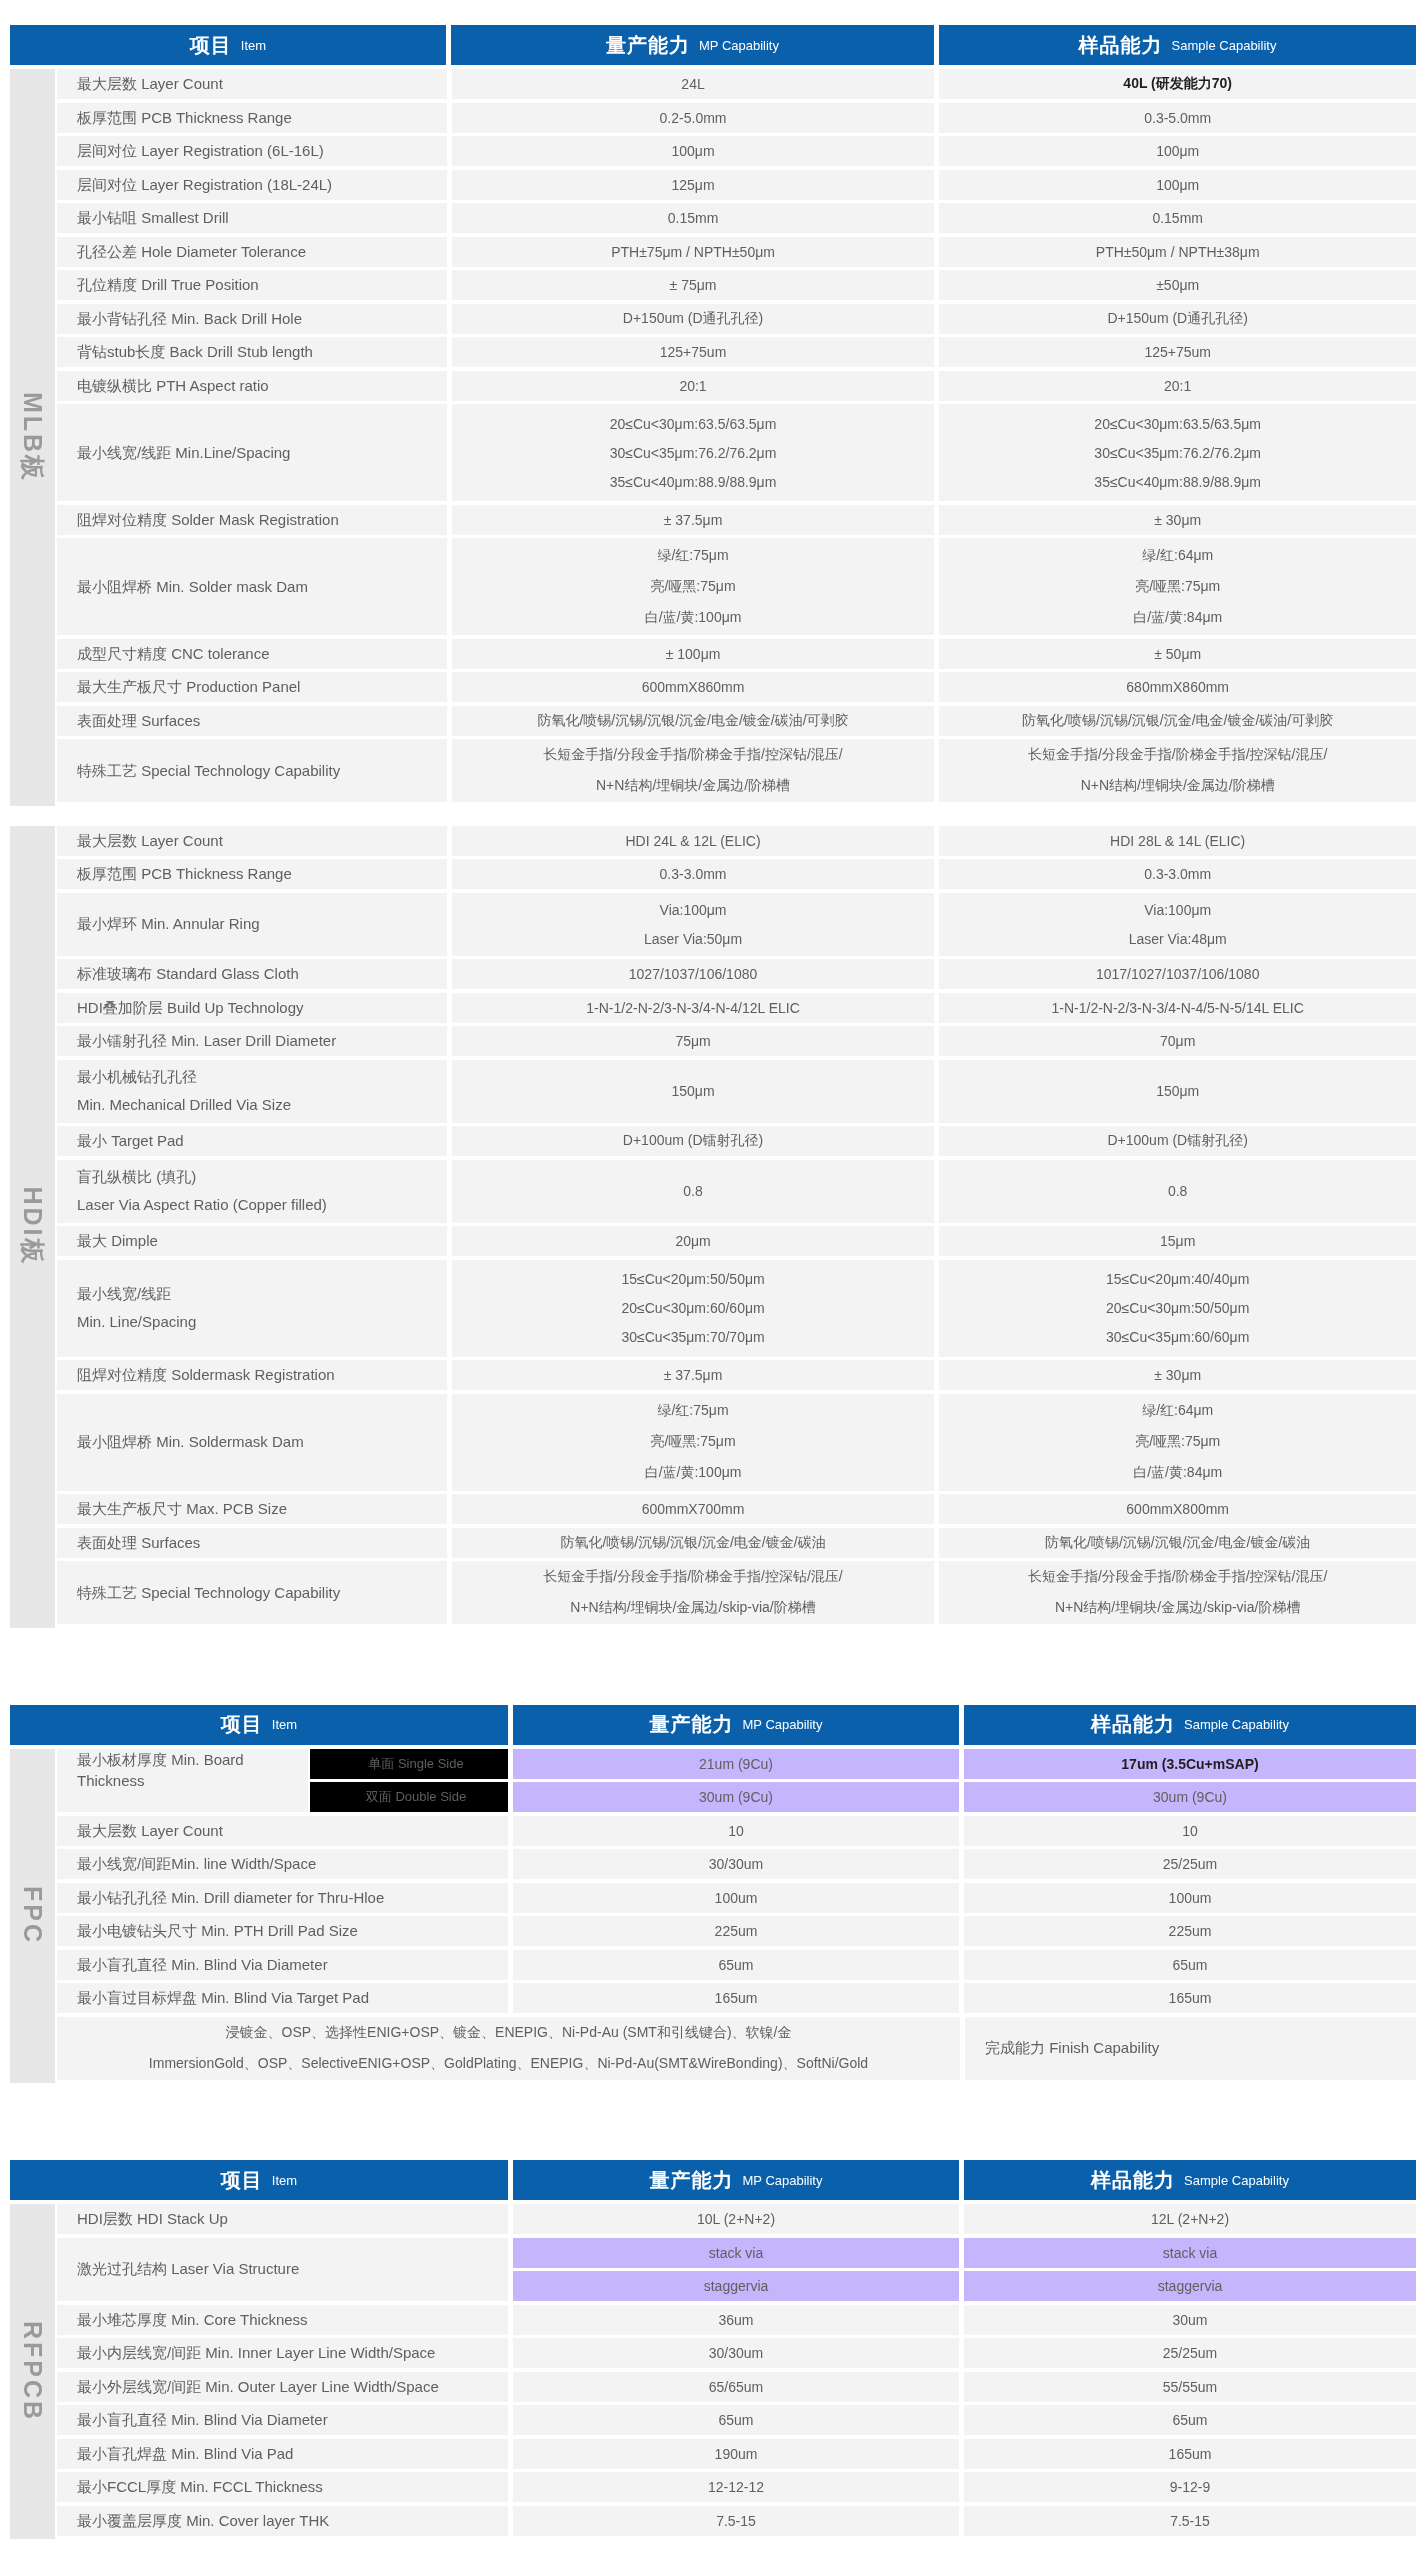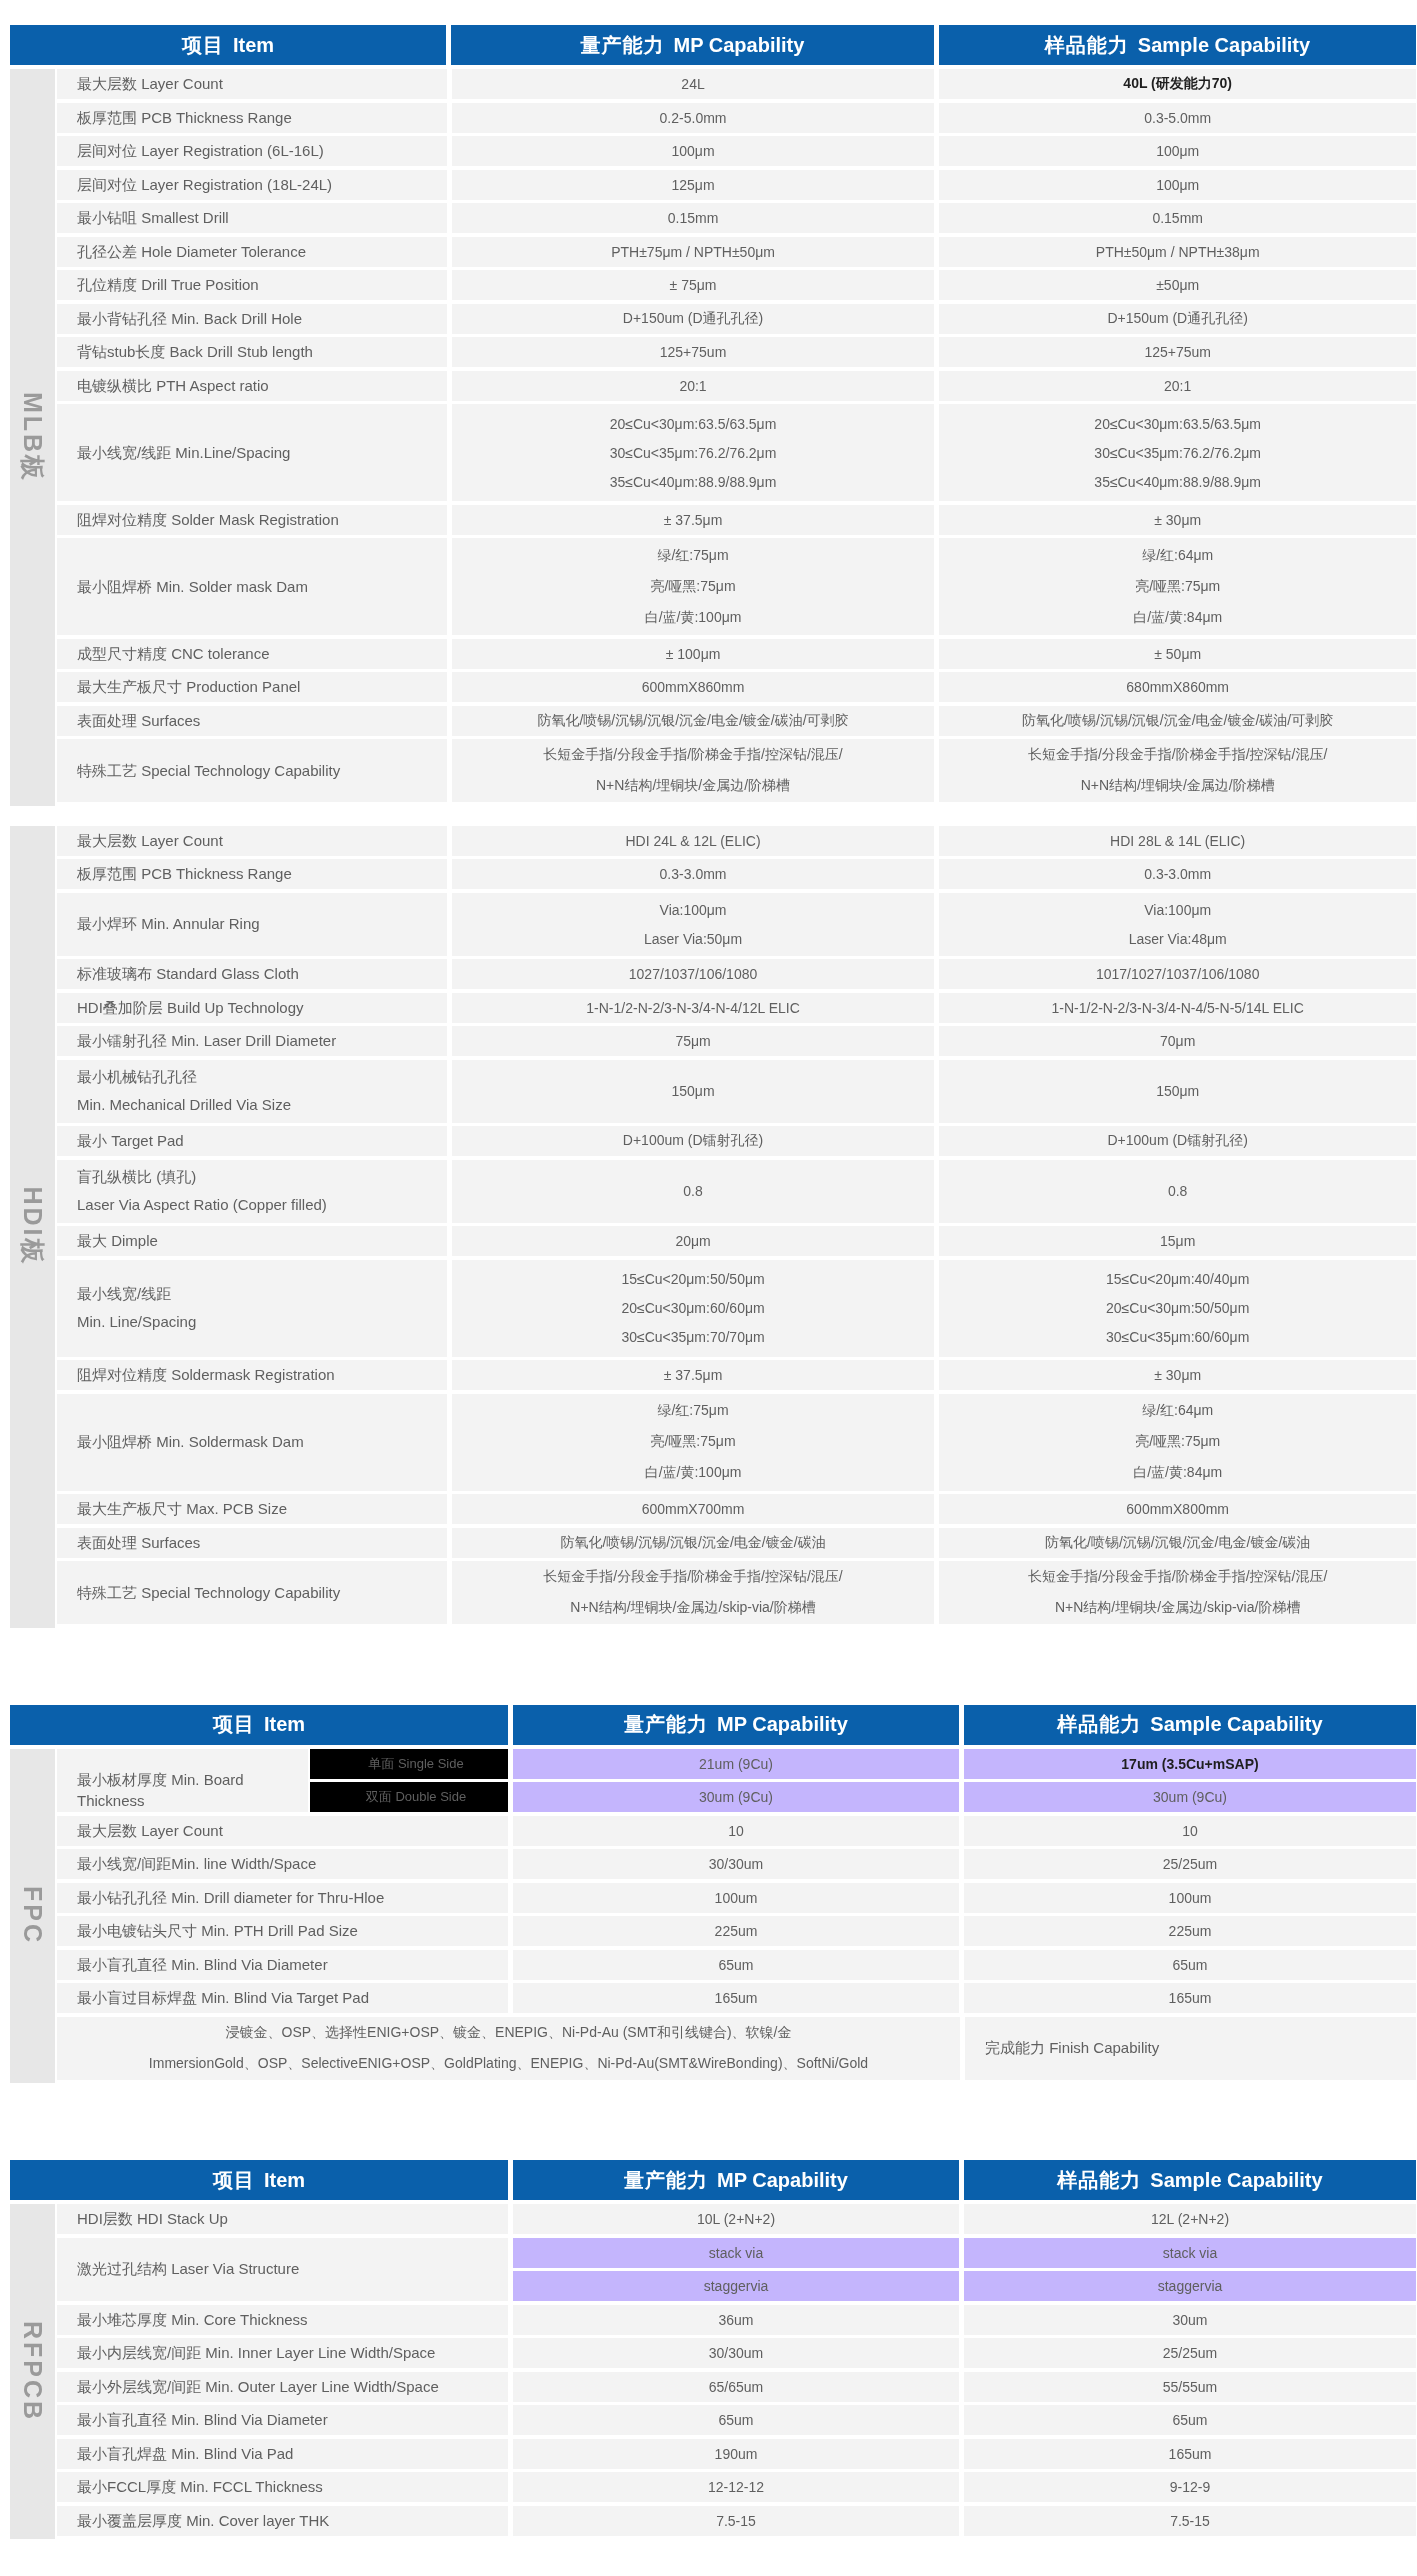"Item" .th .en { font-size: 20px -> 13px; font-weight: 700 -> 400 }
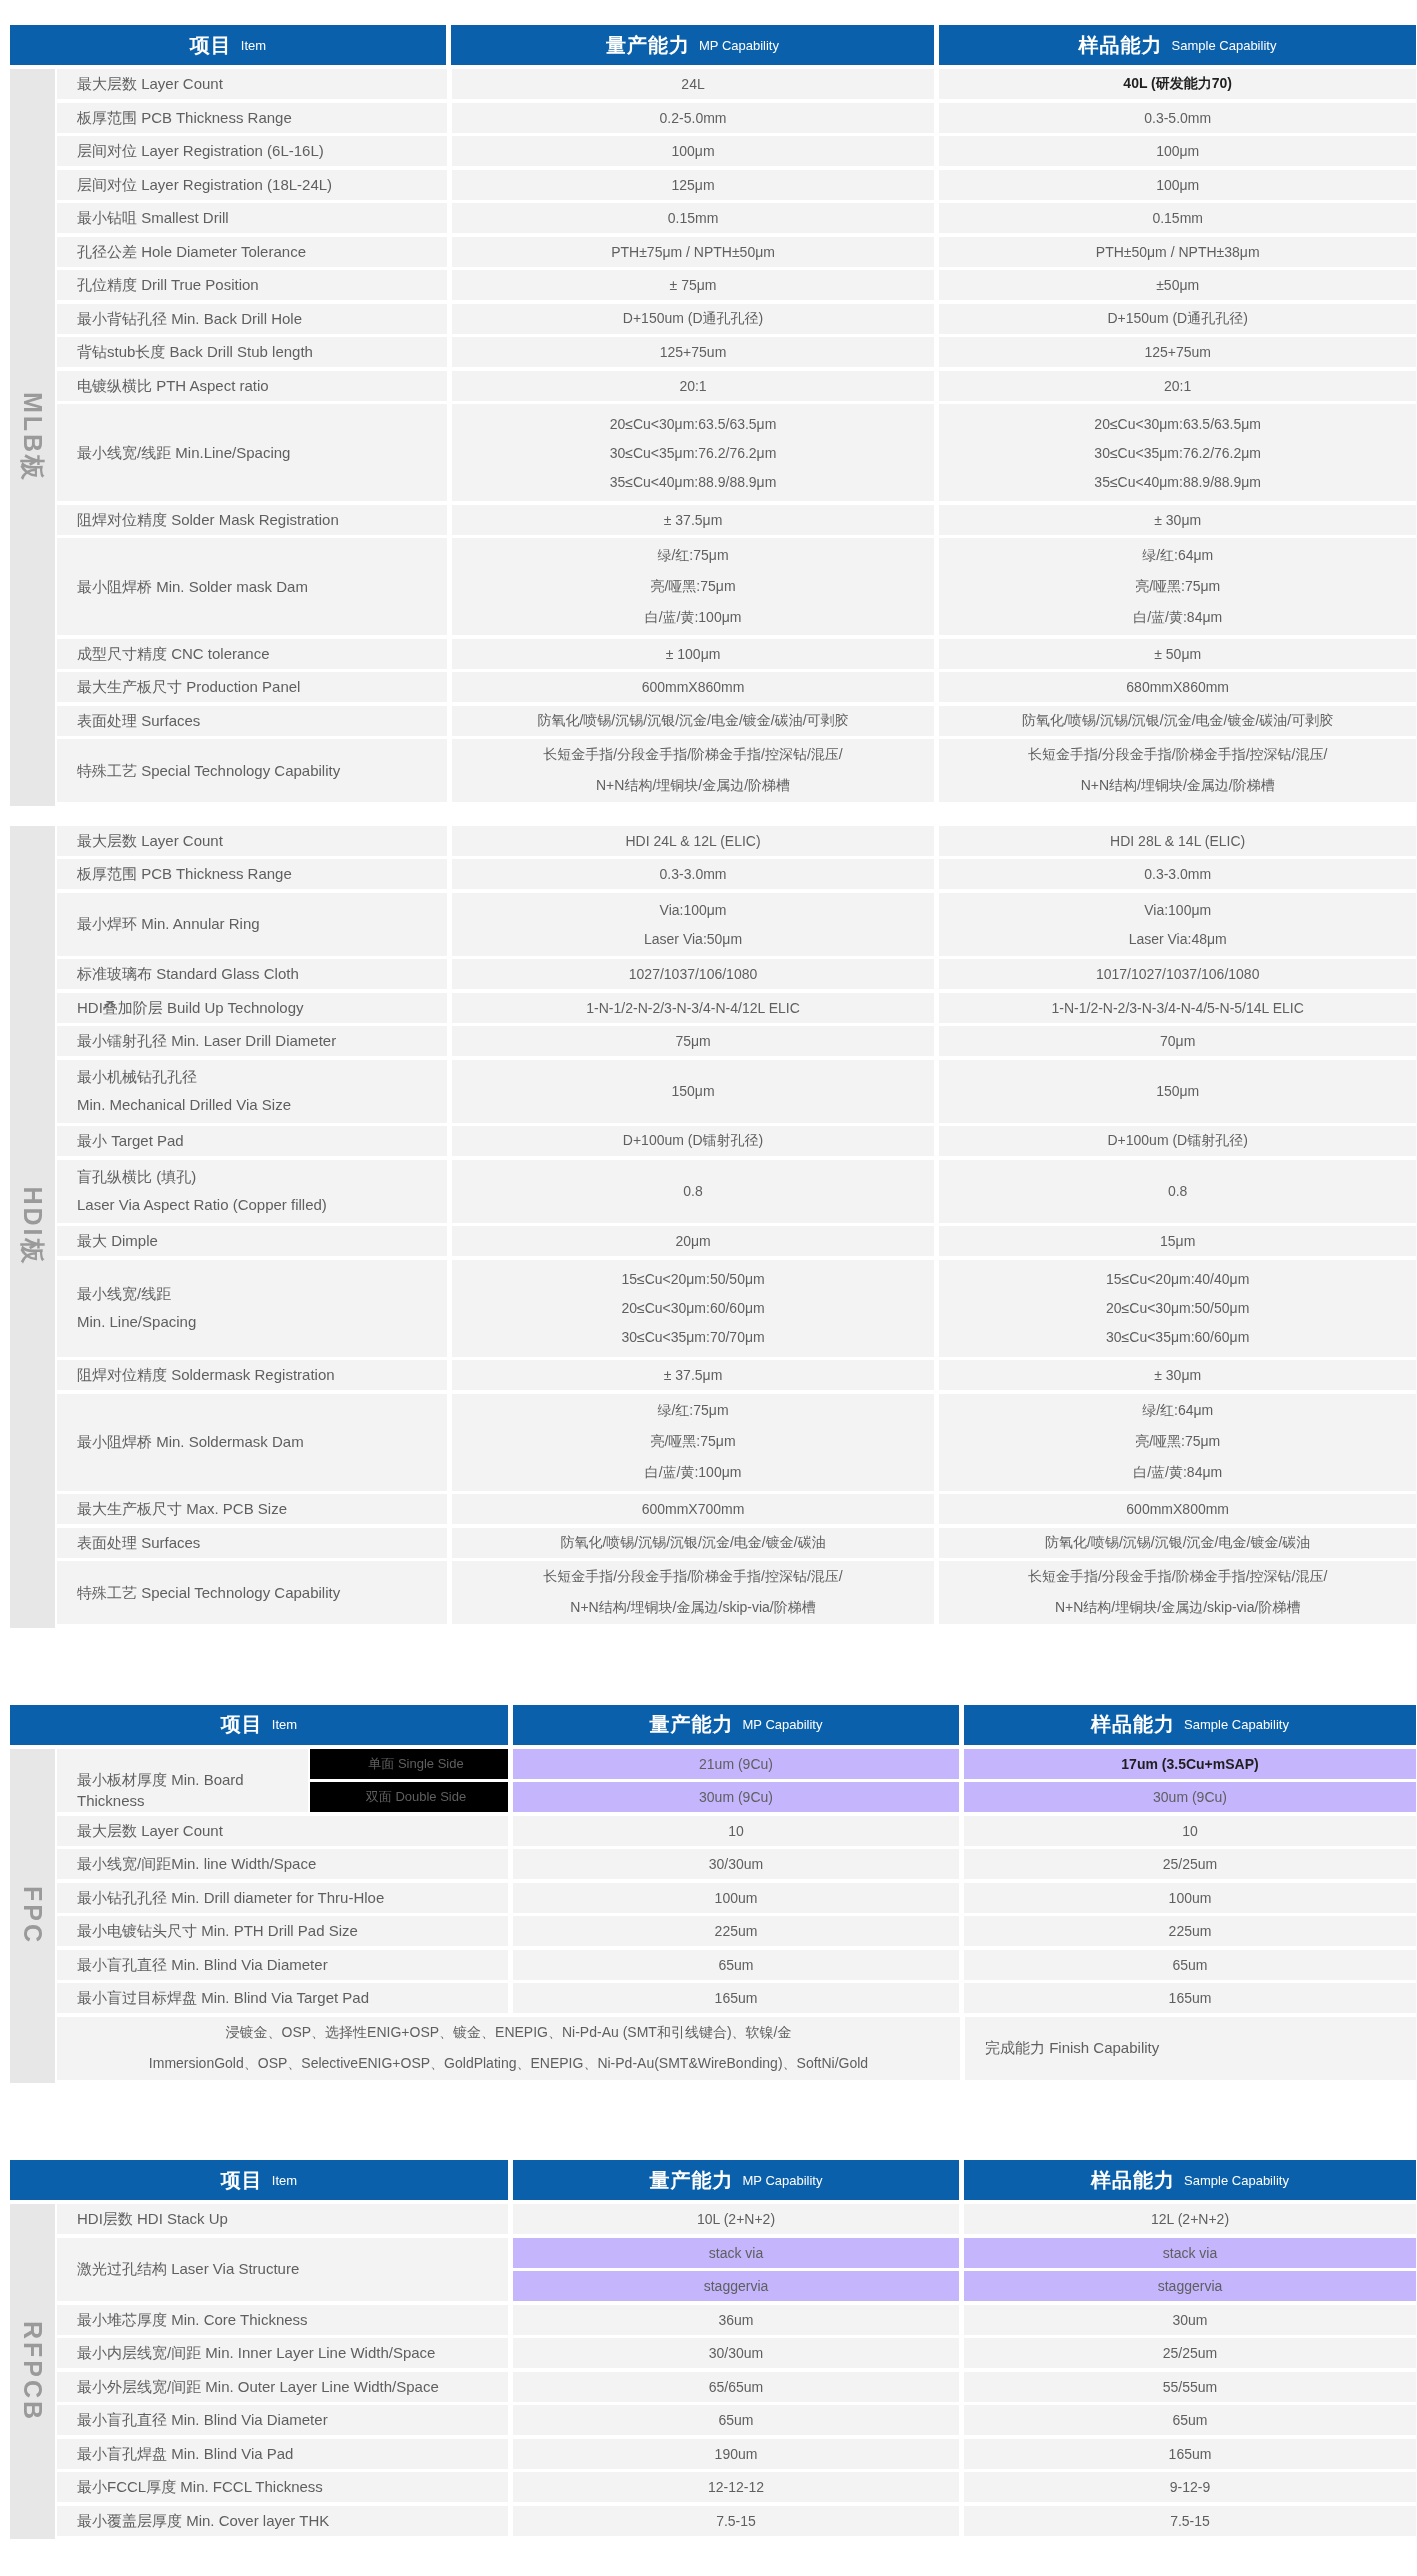"最小板材厚度 Min. Board Thickness" .gi-main { align-items: flex-end -> flex-start }
